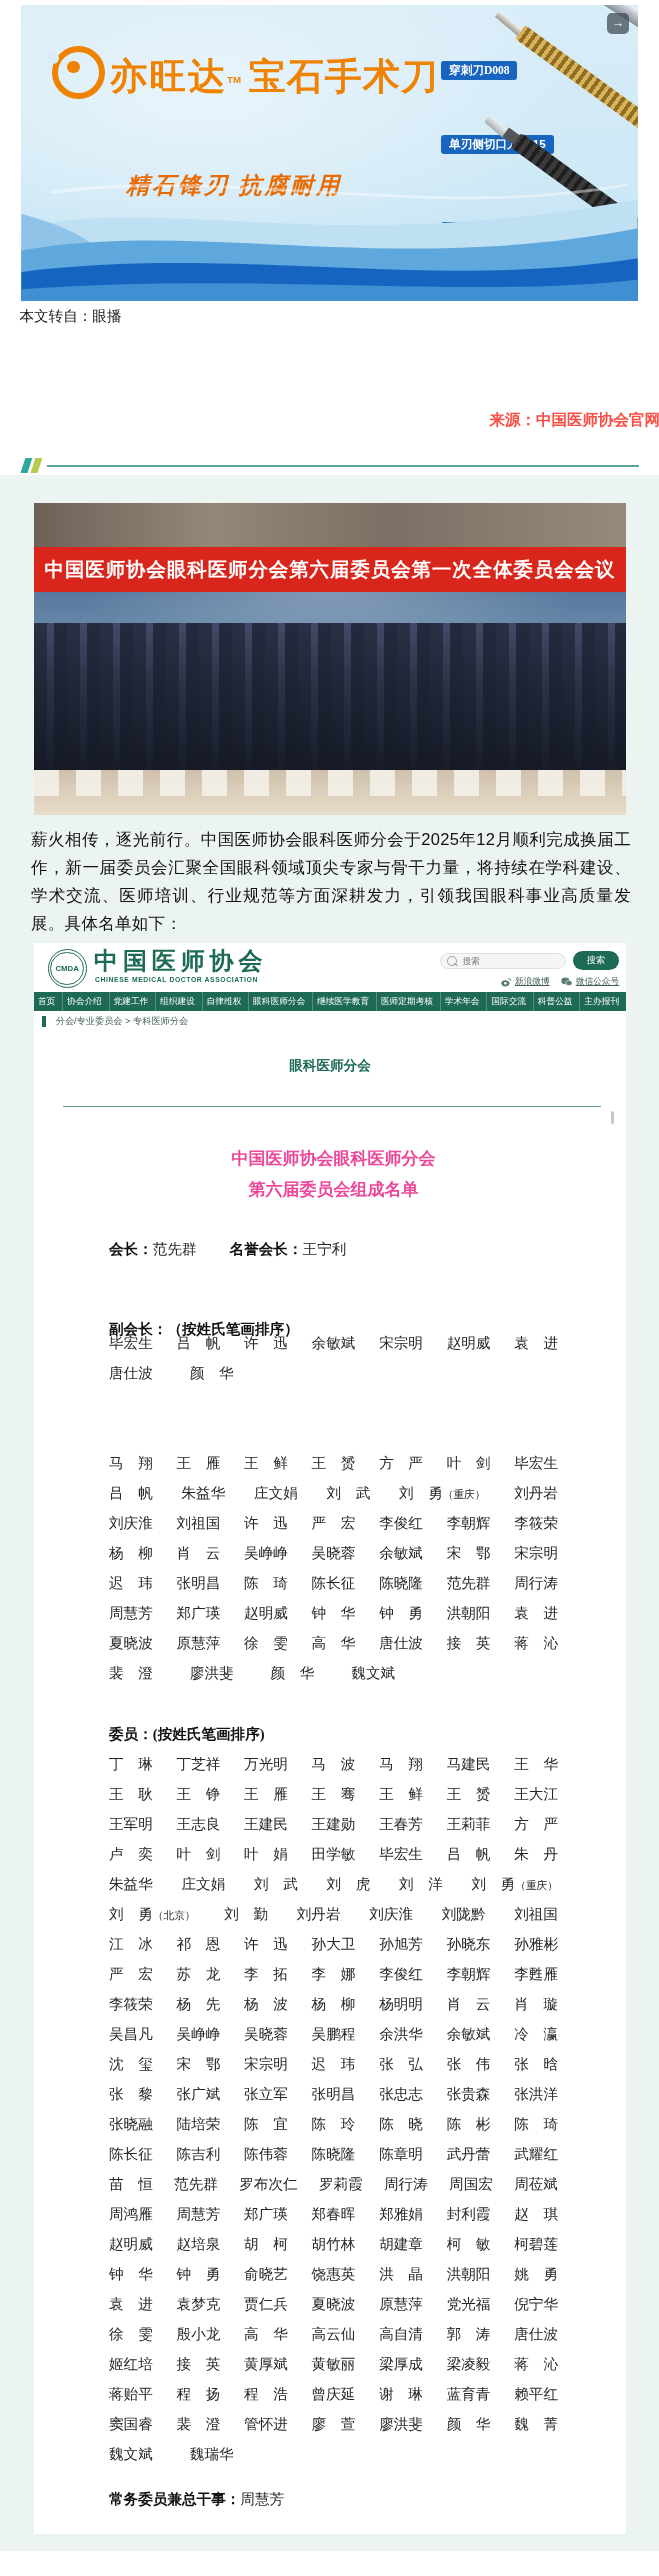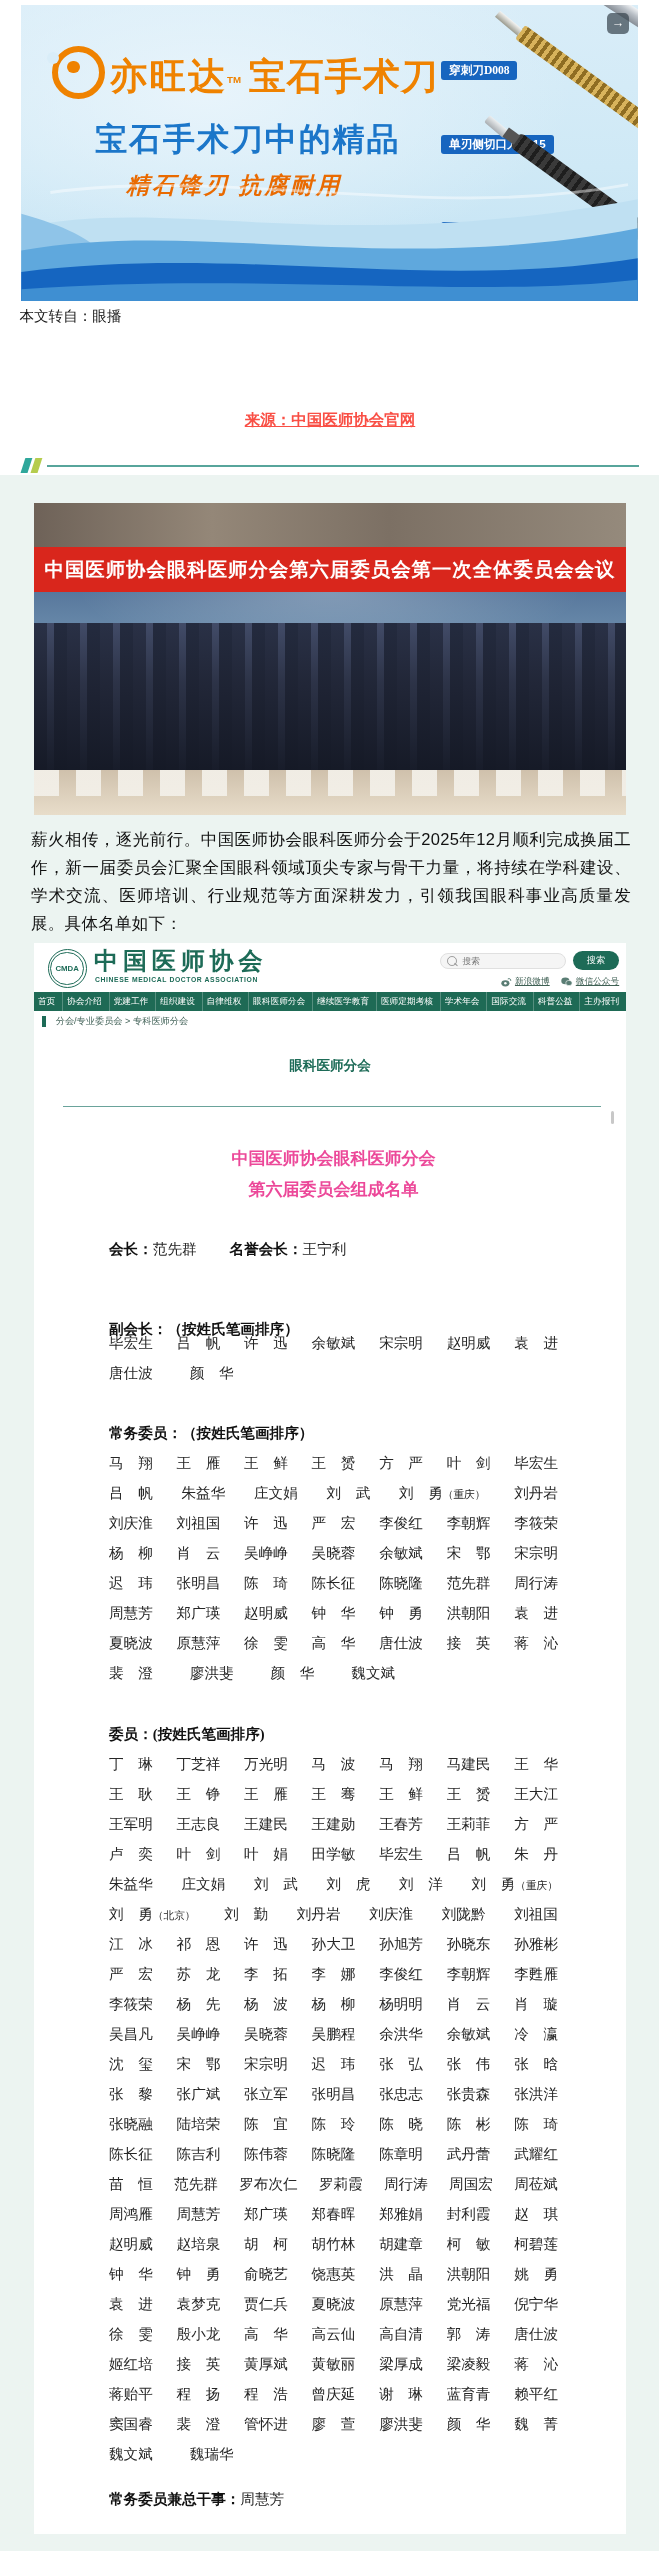"宝石手术刀中的精品" div.ad-tagline { html: <div>宝石手术刀中的精品</div> -> none }
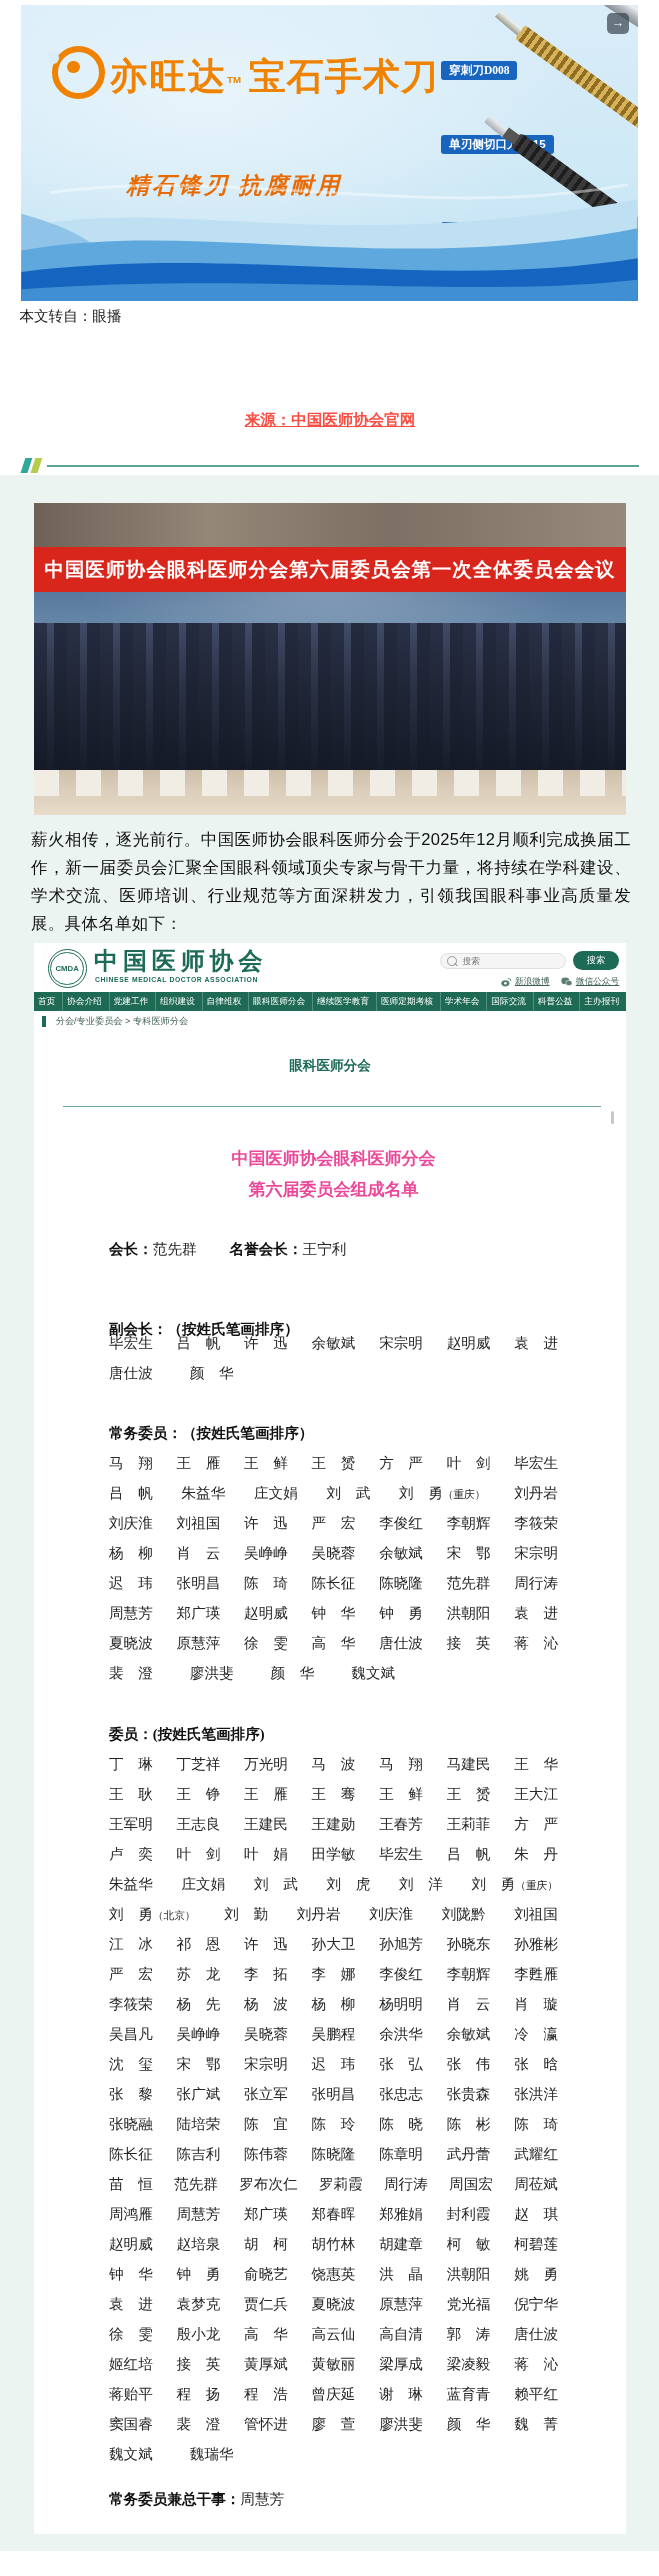"来源：中国医师协会官网" .source { text-align: center -> right; text-decoration: underline -> none }
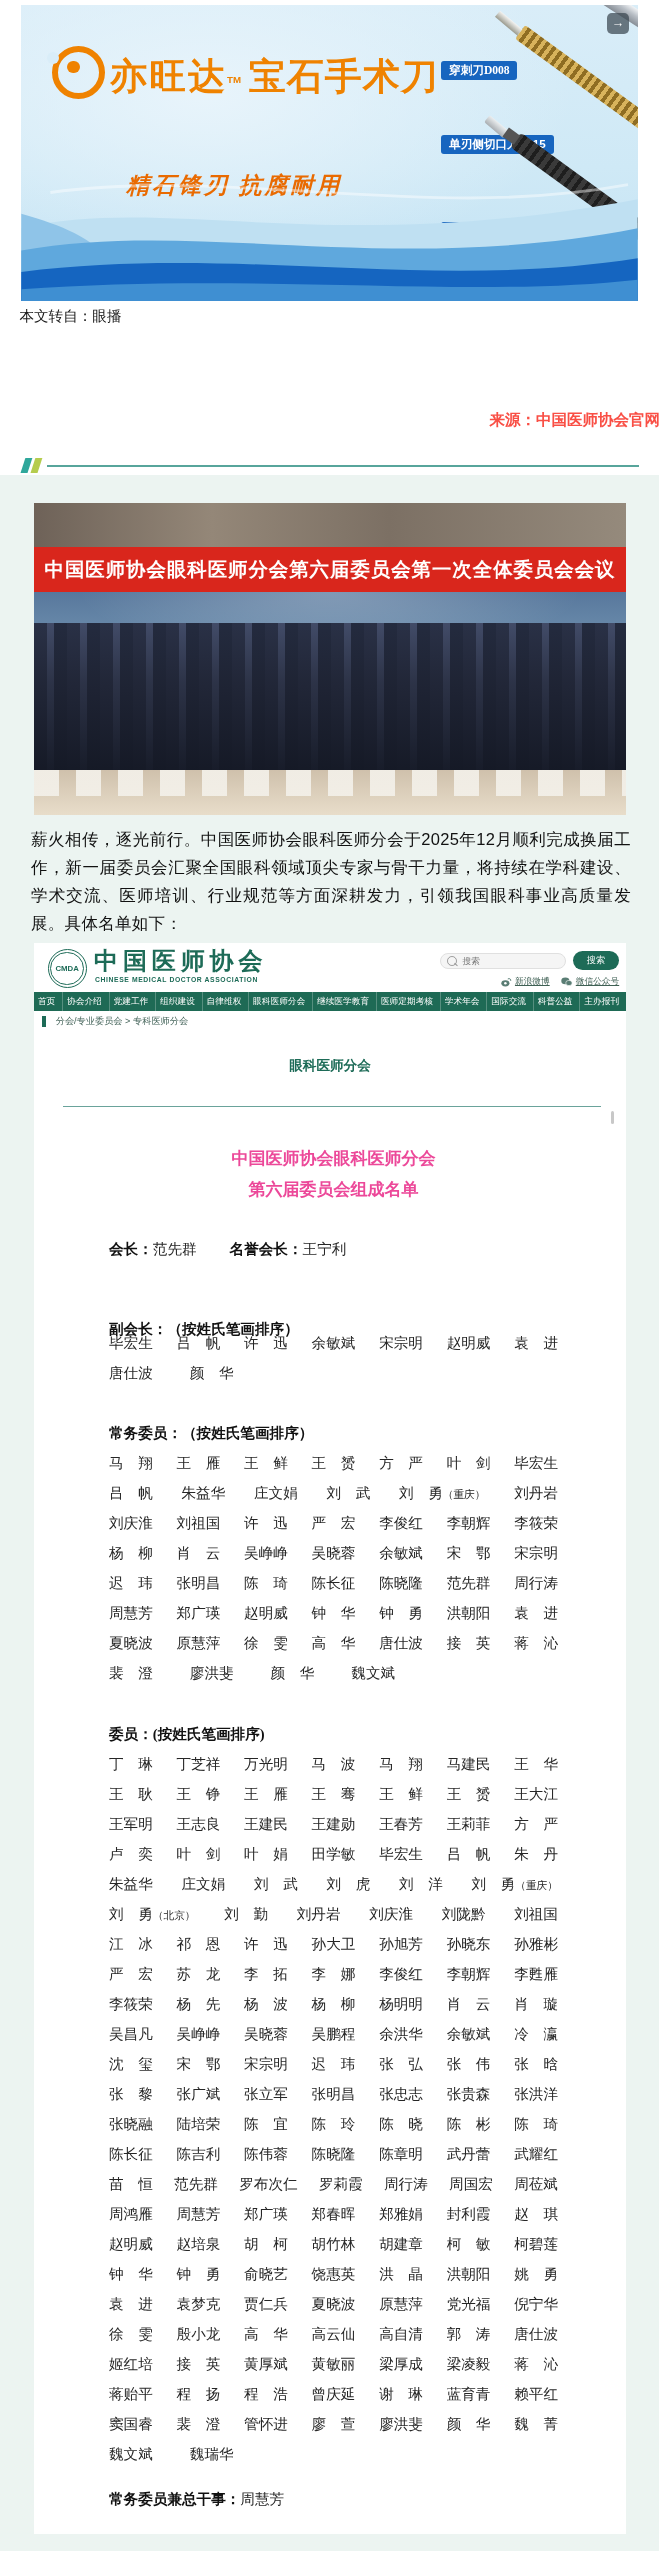"常务委员：（按姓氏笔画排序）" div.dline { html: <div>常务委员：（按姓氏笔画排序）</div> -> none }
